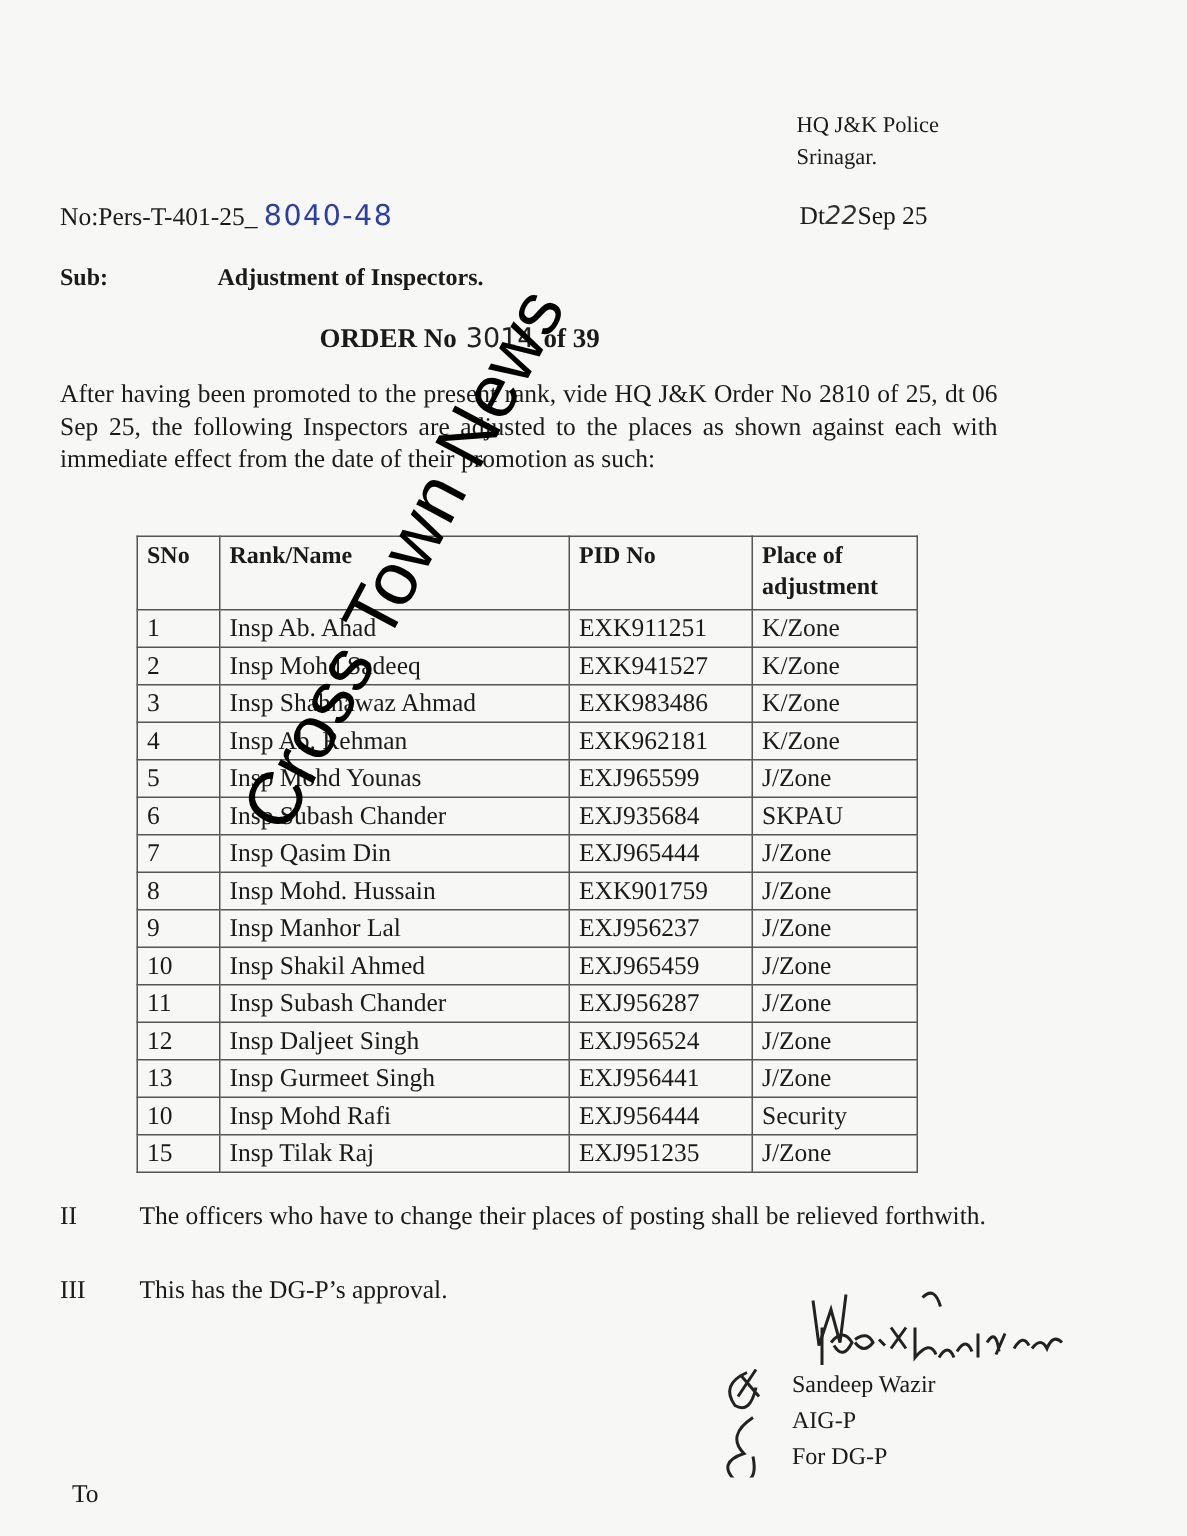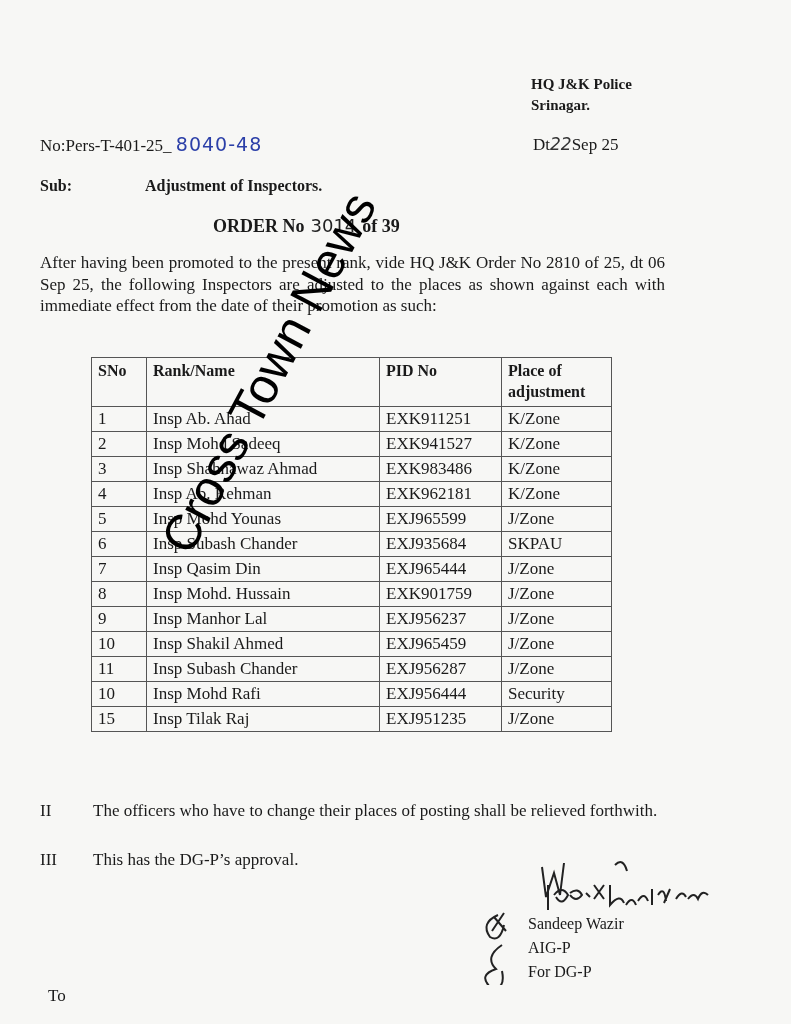"HQ J&K Police" .hq { font-weight: bold -> normal }
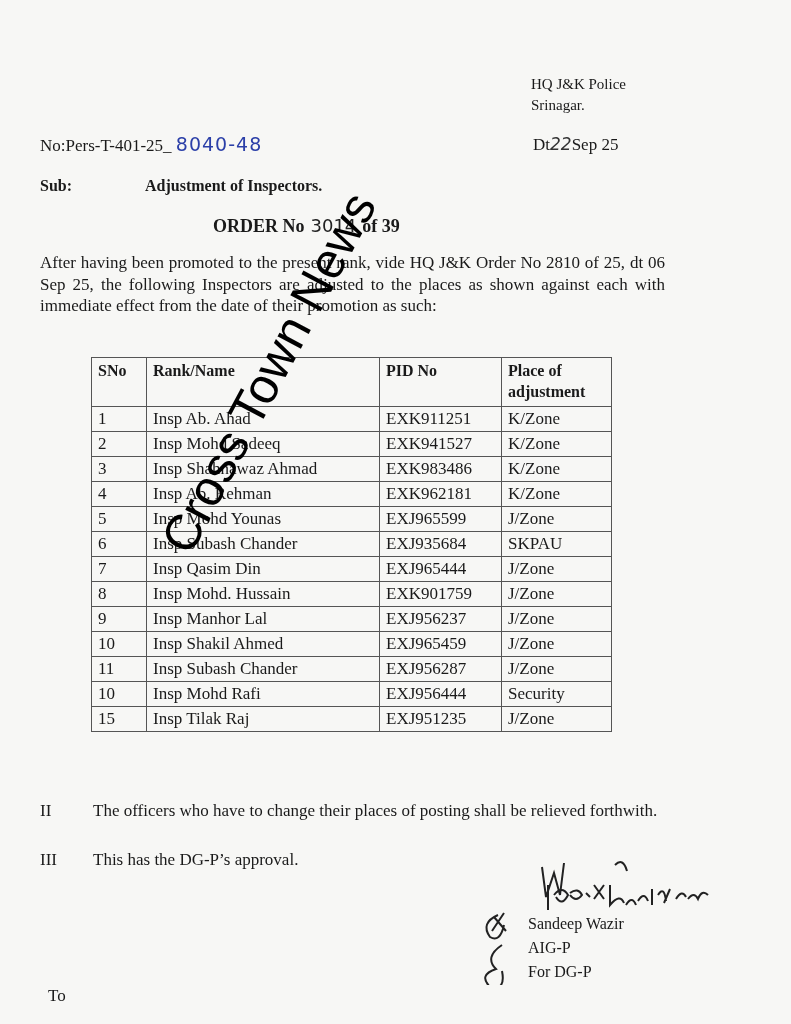"12" tr { html: none -> <tr> <td>12</td> <td>Insp Daljeet Singh</td> <td>EXJ956524</td> <td>J/Zone</td> </tr> }
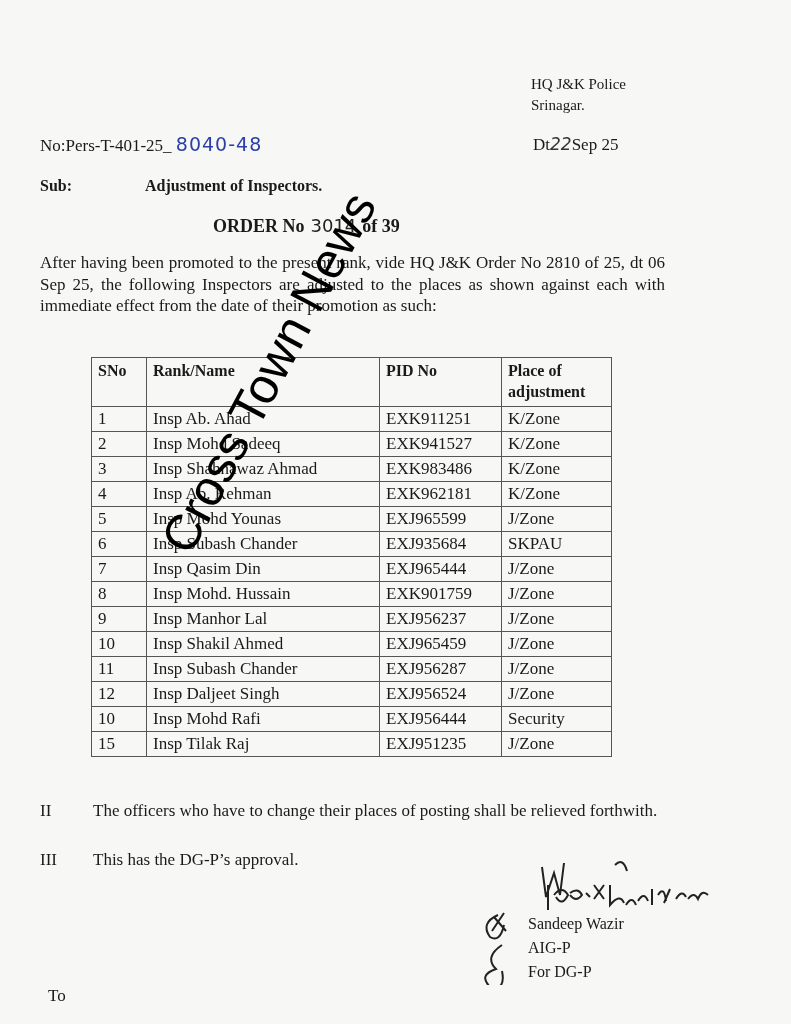"13" tr { html: none -> <tr> <td>13</td> <td>Insp Gurmeet Singh</td> <td>EXJ956441</td> <td>J/Zone</td> </tr> }
